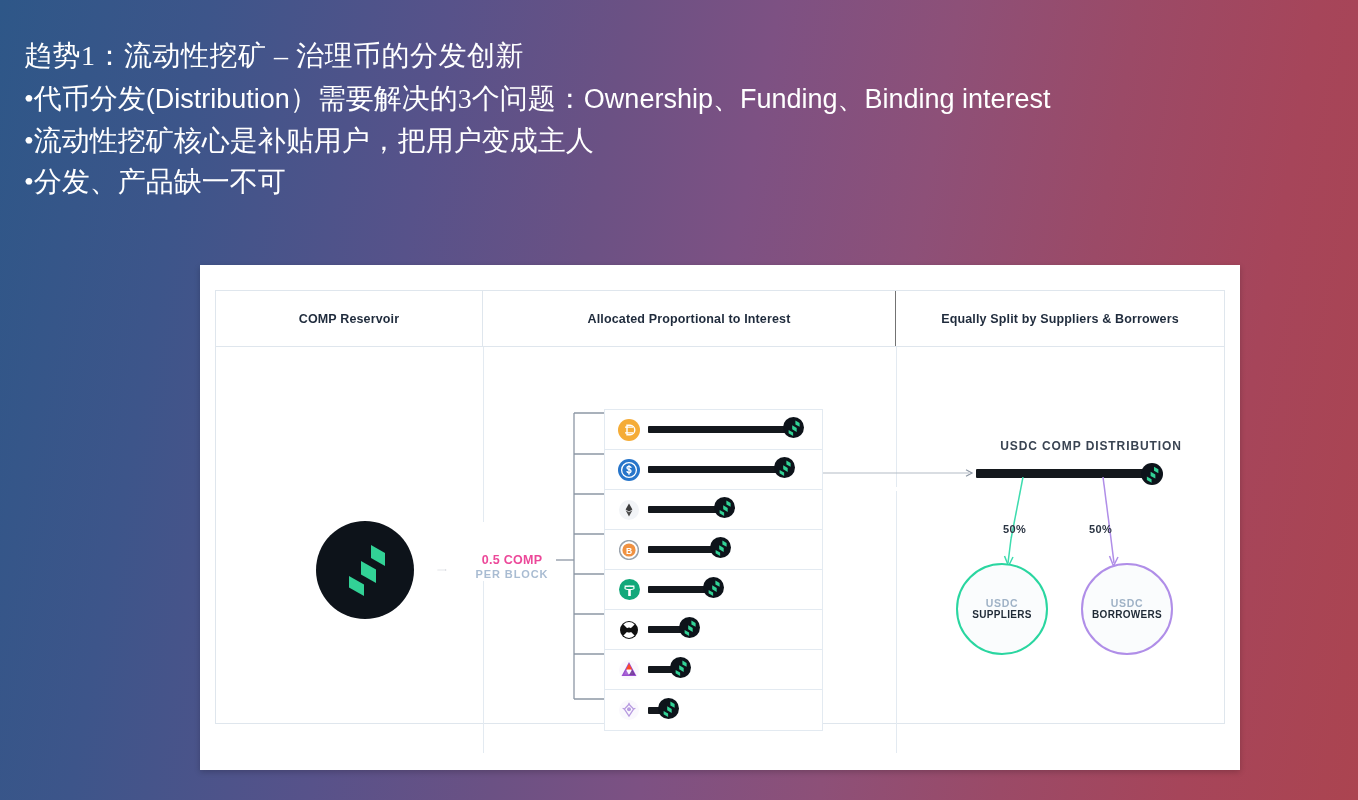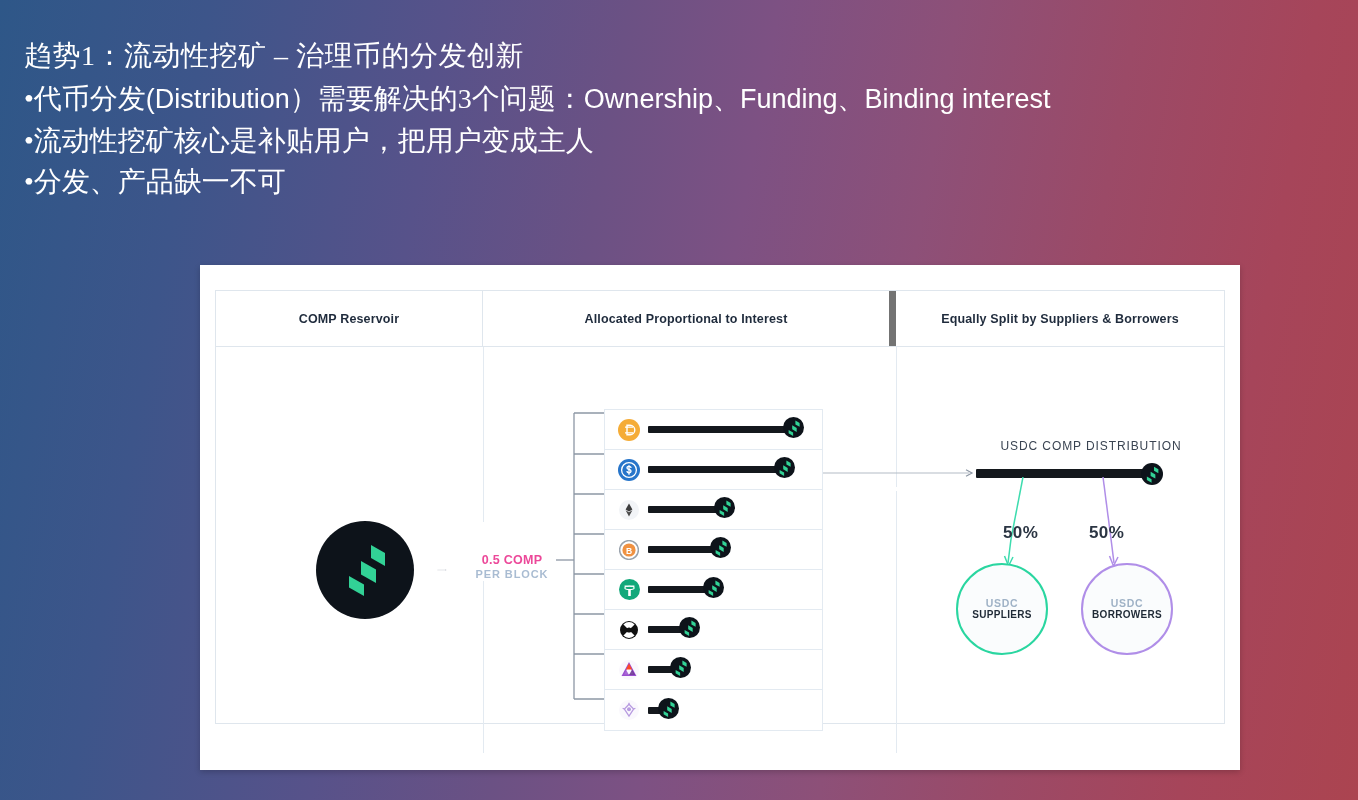"Allocated Proportional to Interest" .hdr-c2 { border-right: 7px solid #737373 -> 1px solid #737373 }
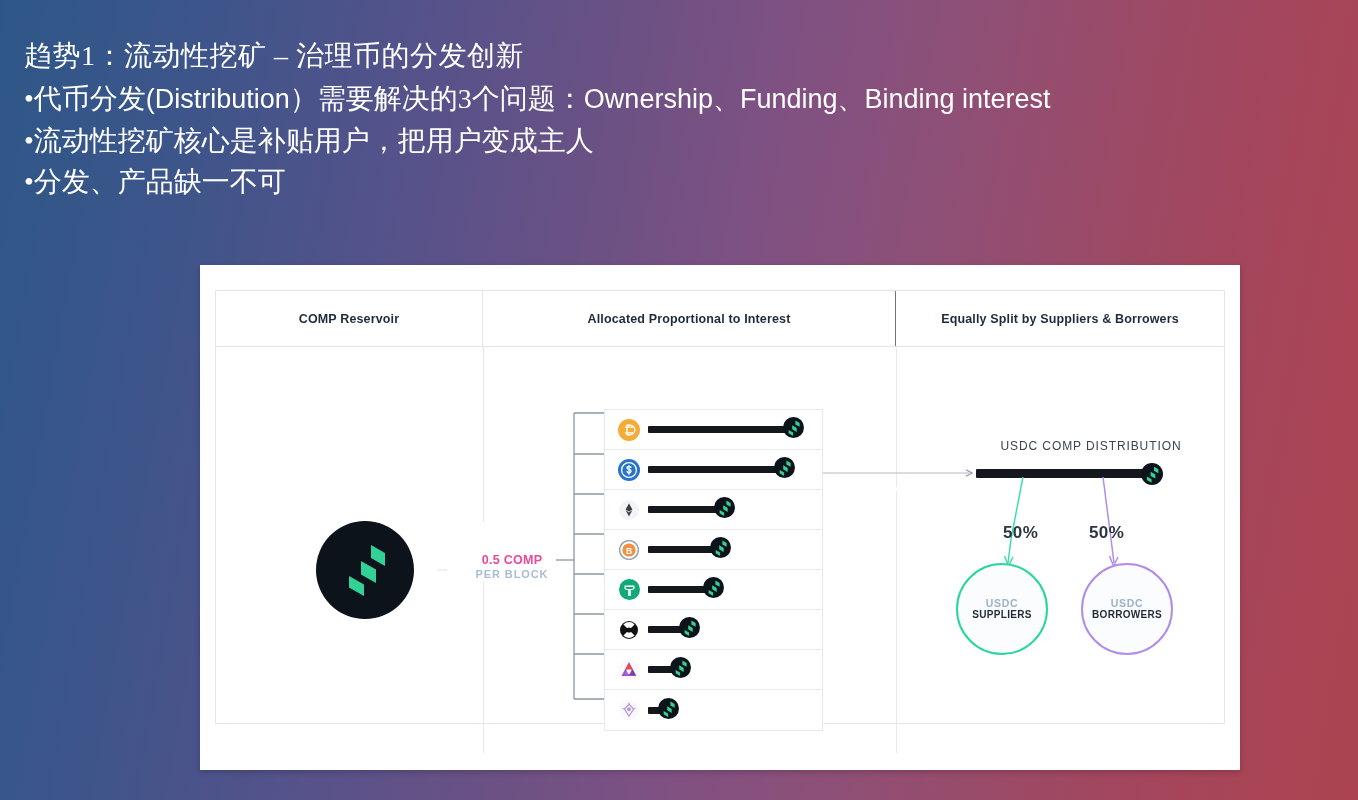"USDC COMP DISTRIBUTION" .usdc-title { font-weight: 400 -> 700 }
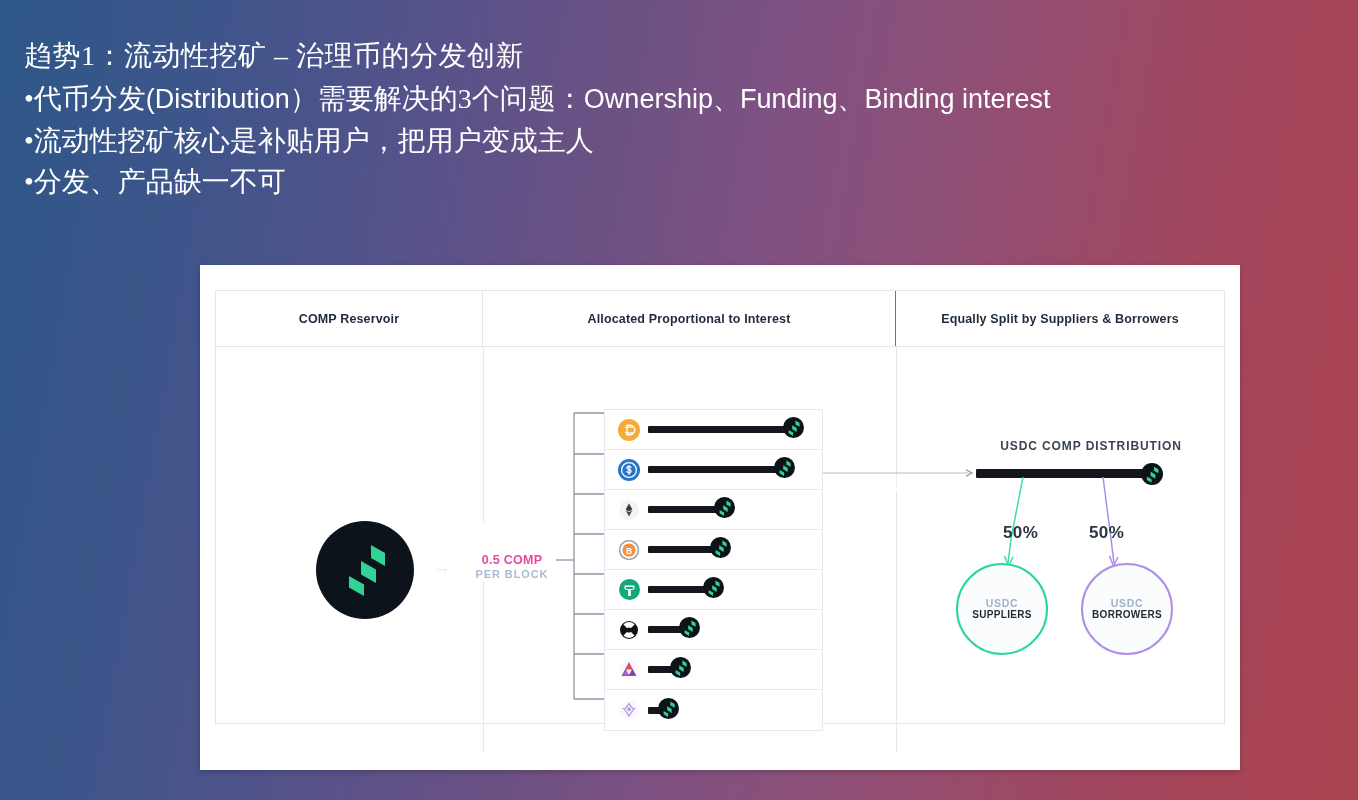"50%" .pct { font-size: 17px -> 11px }
